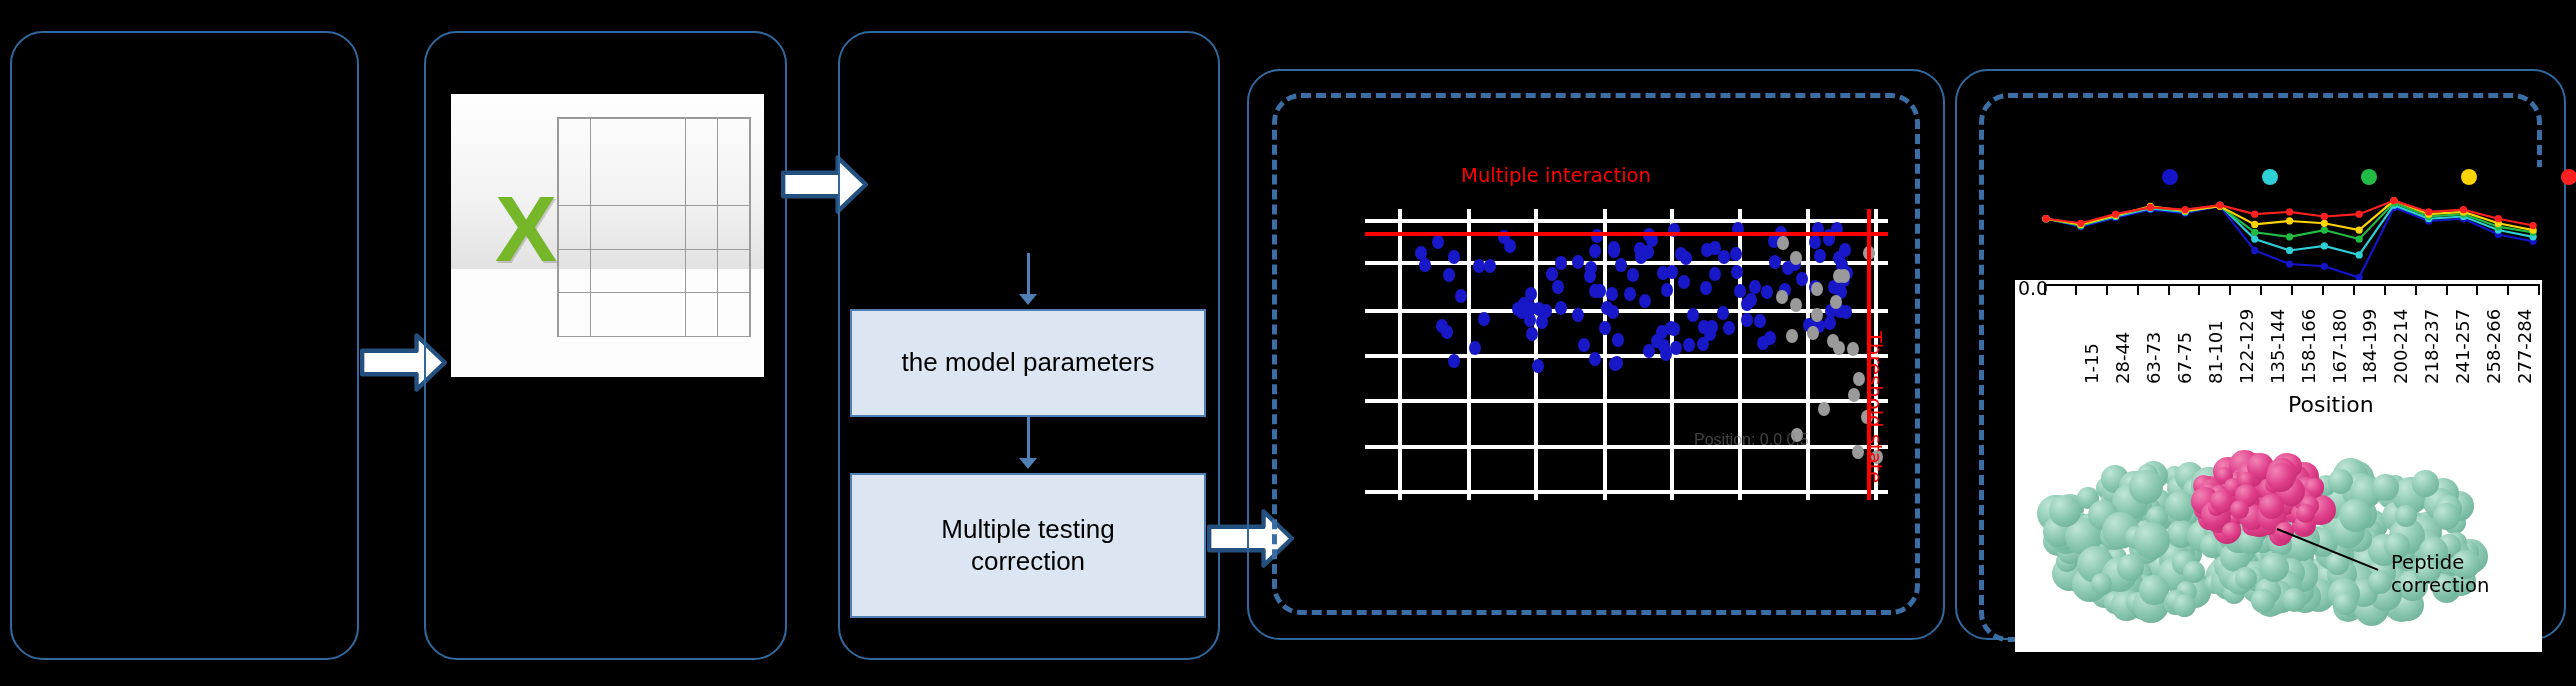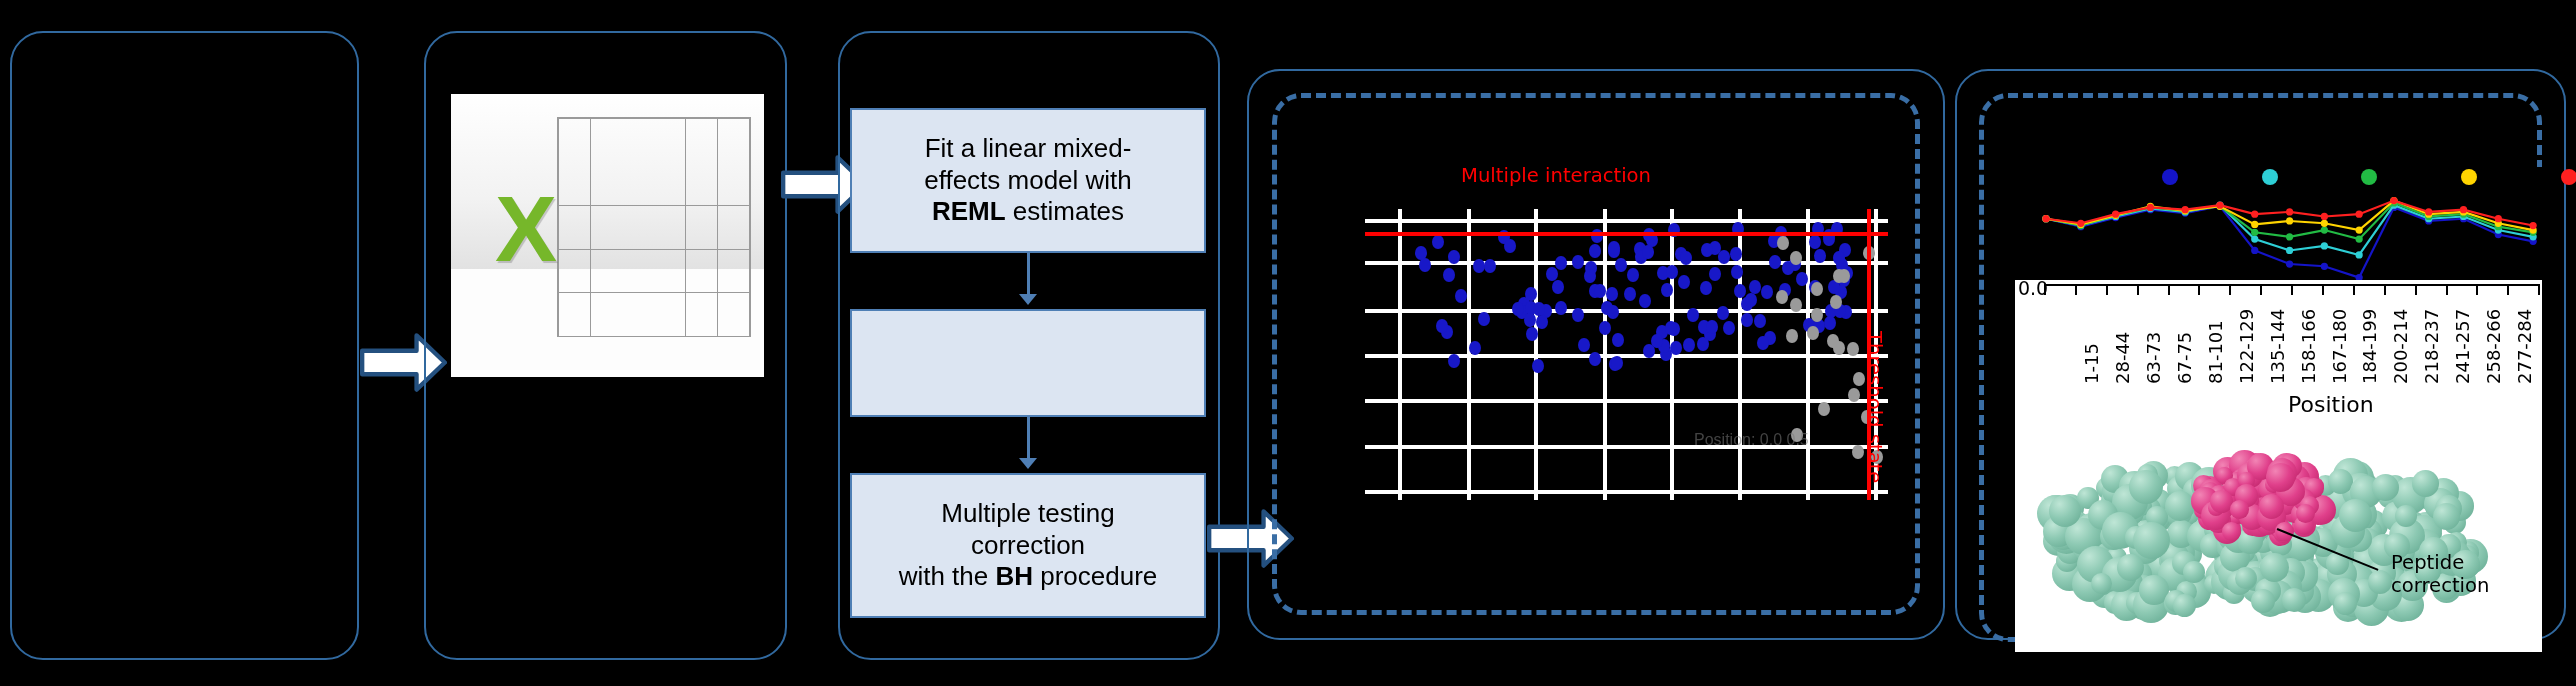"Fit a linear mixed-" div.procbox { html: <div> <div>Fit a linear mixed-</div> <div>effects model with</div> <div><b>REML</b> estimates</div> </div> -> none }
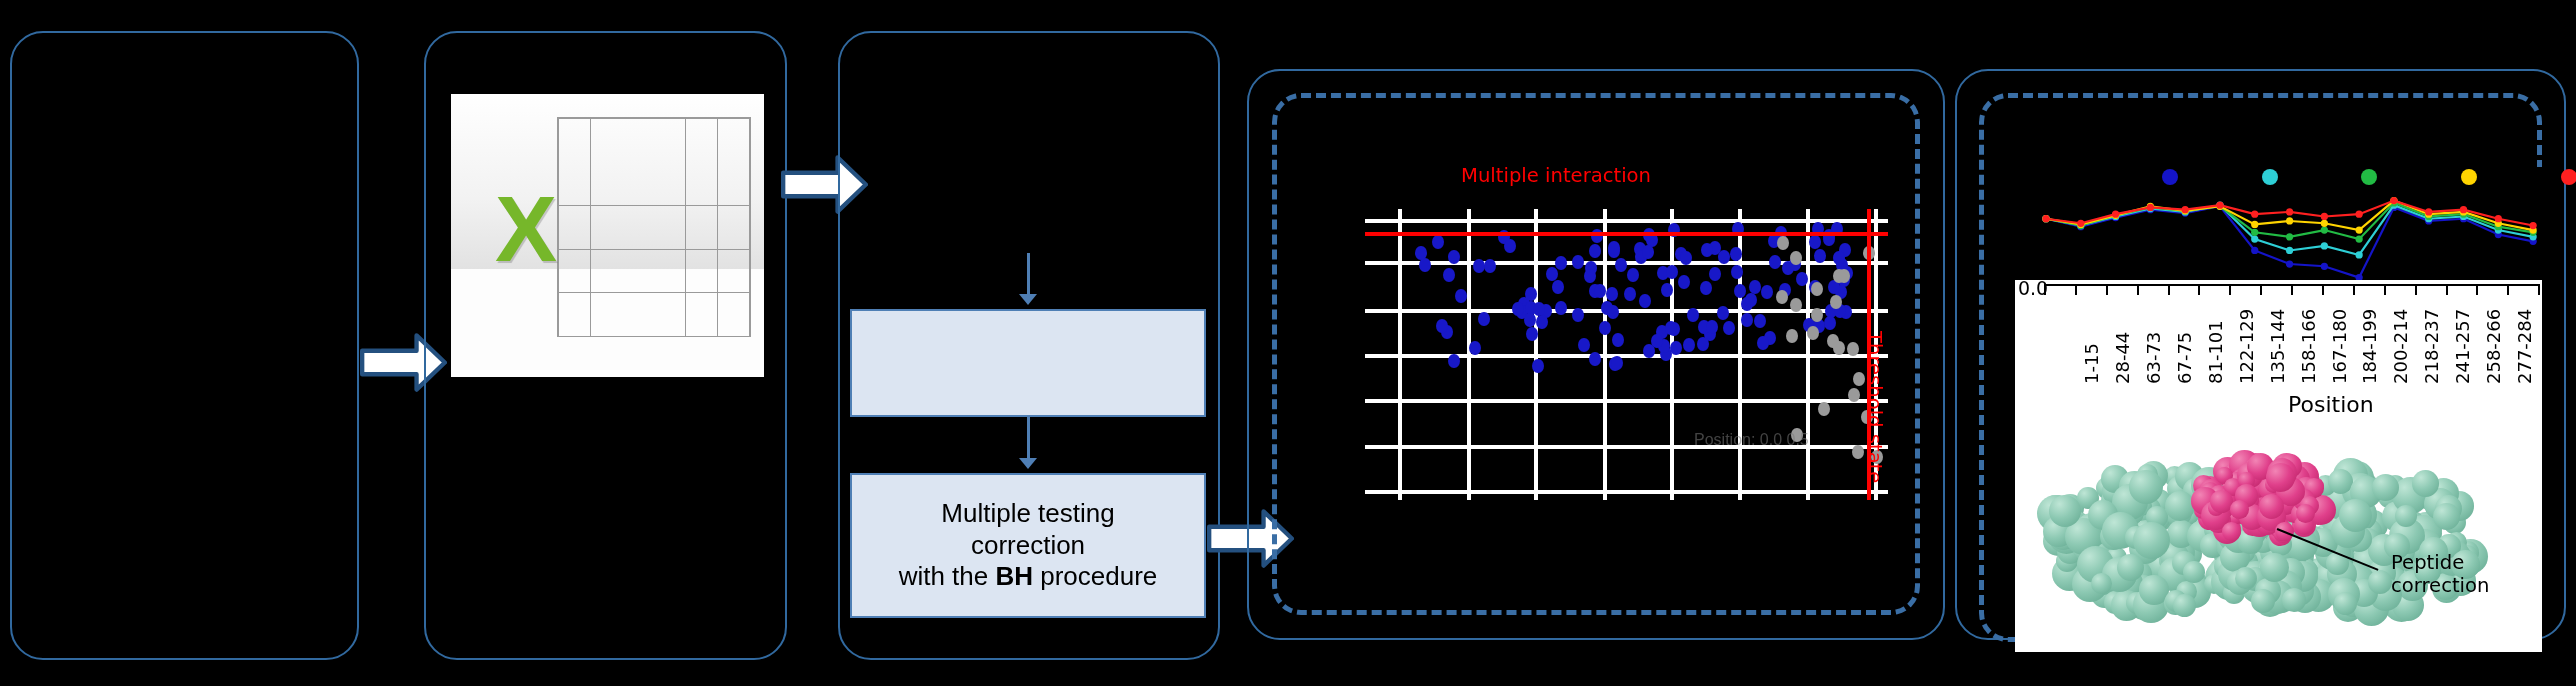"the model parameters" div.line { html: none -> <div>the model parameters</div> }
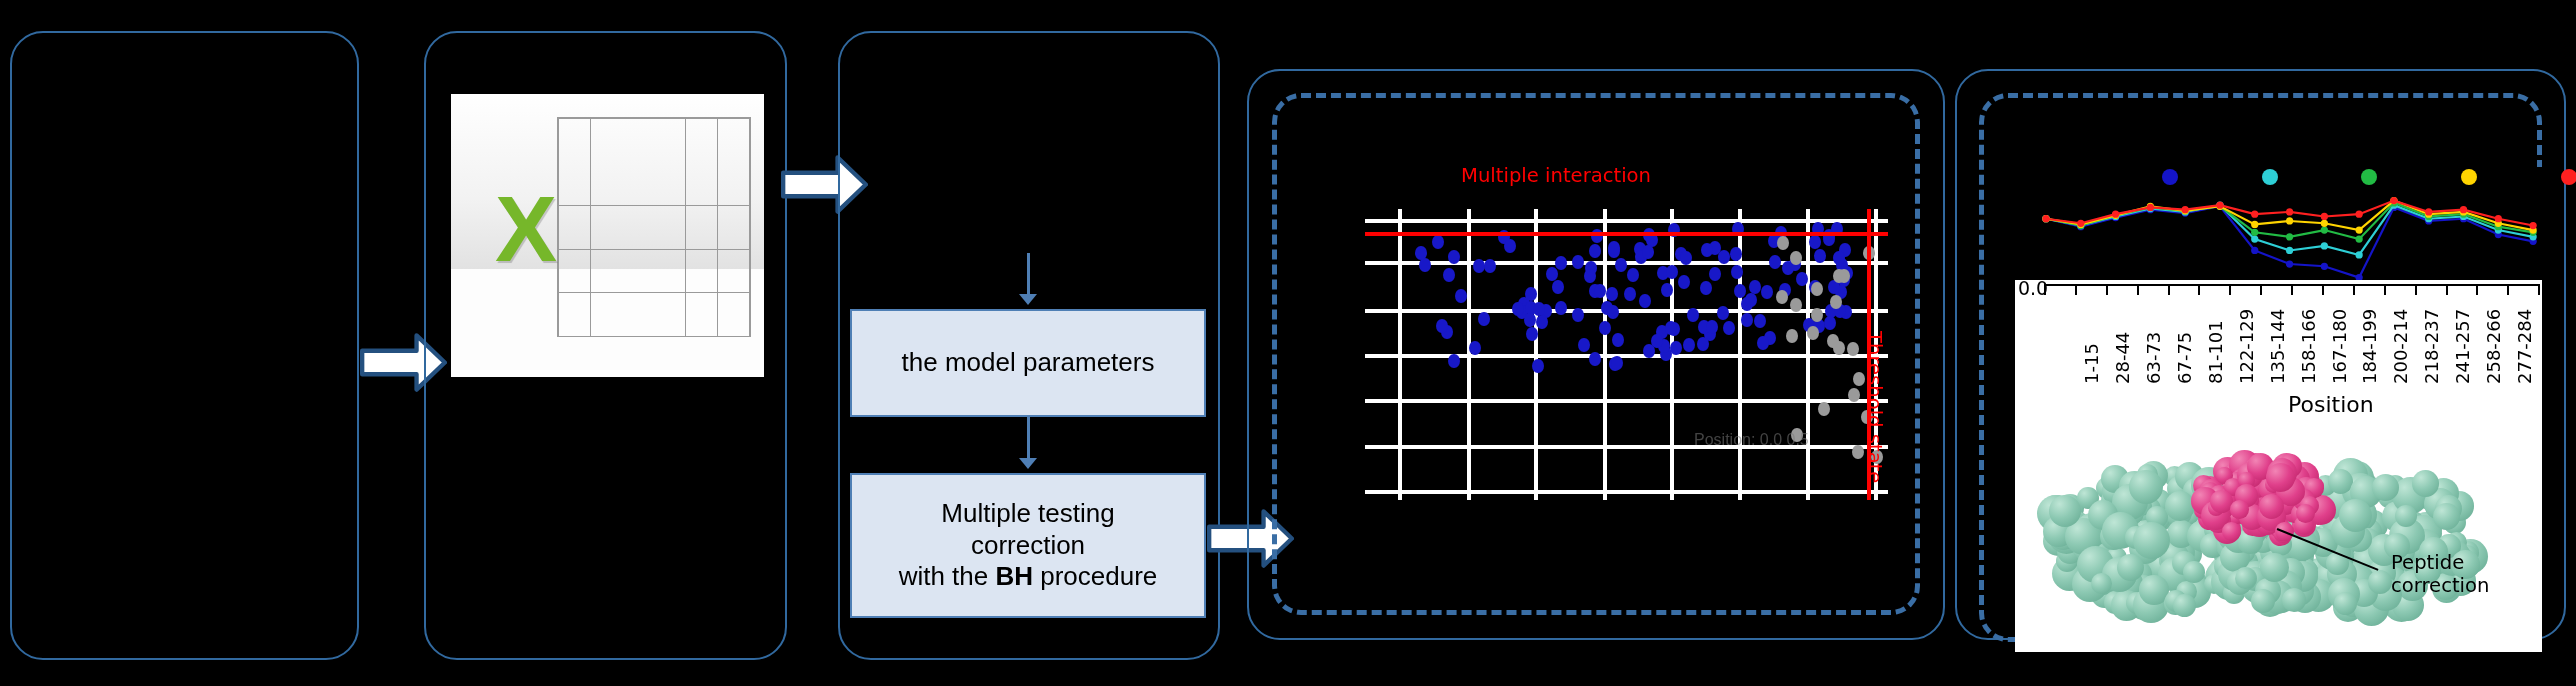"with the BH procedure" div.line { html: <div>with the <b>BH</b> procedure</div> -> none }
